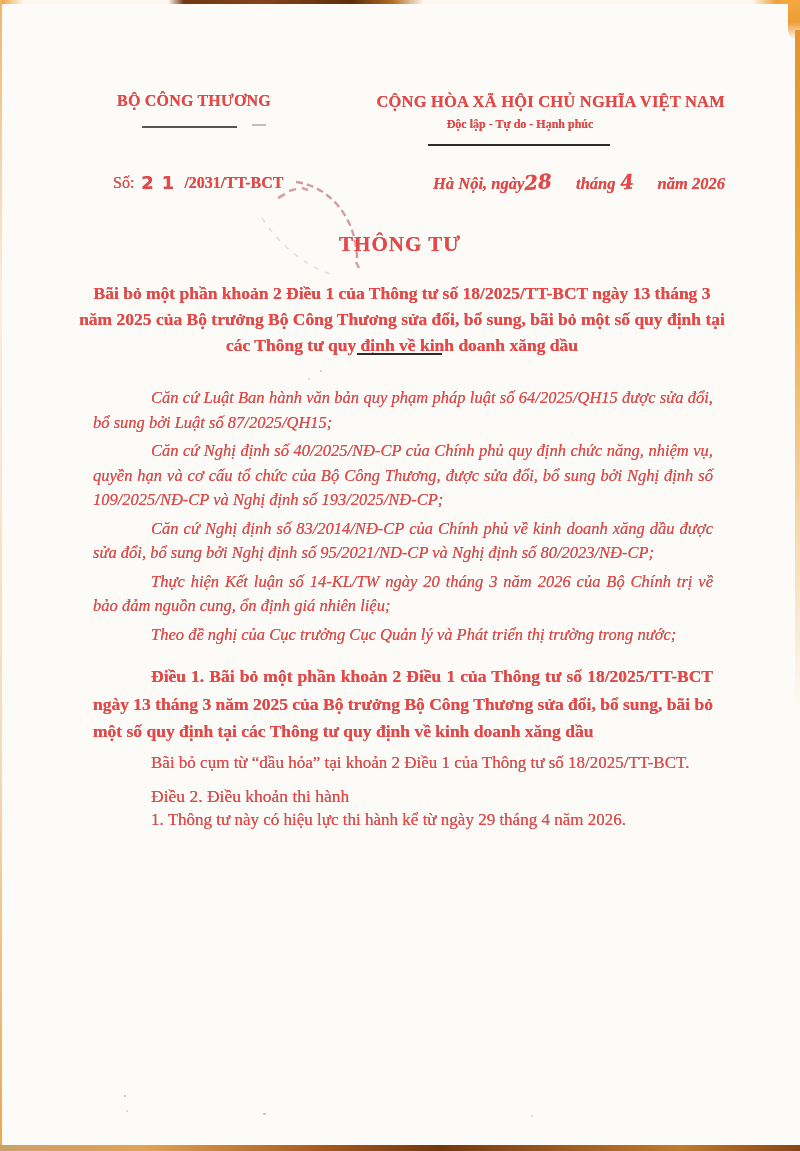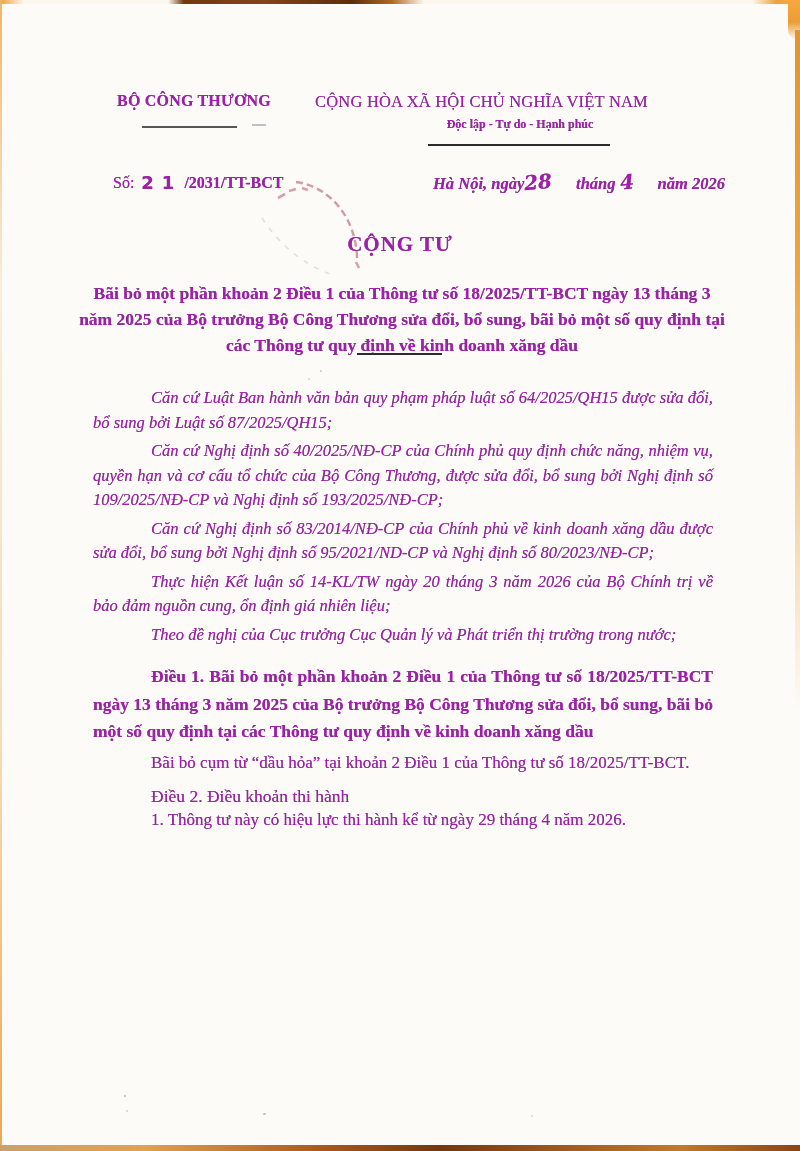"BỘ CÔNG THƯƠNG" .paper { color: #a21caf -> #ef4444 }
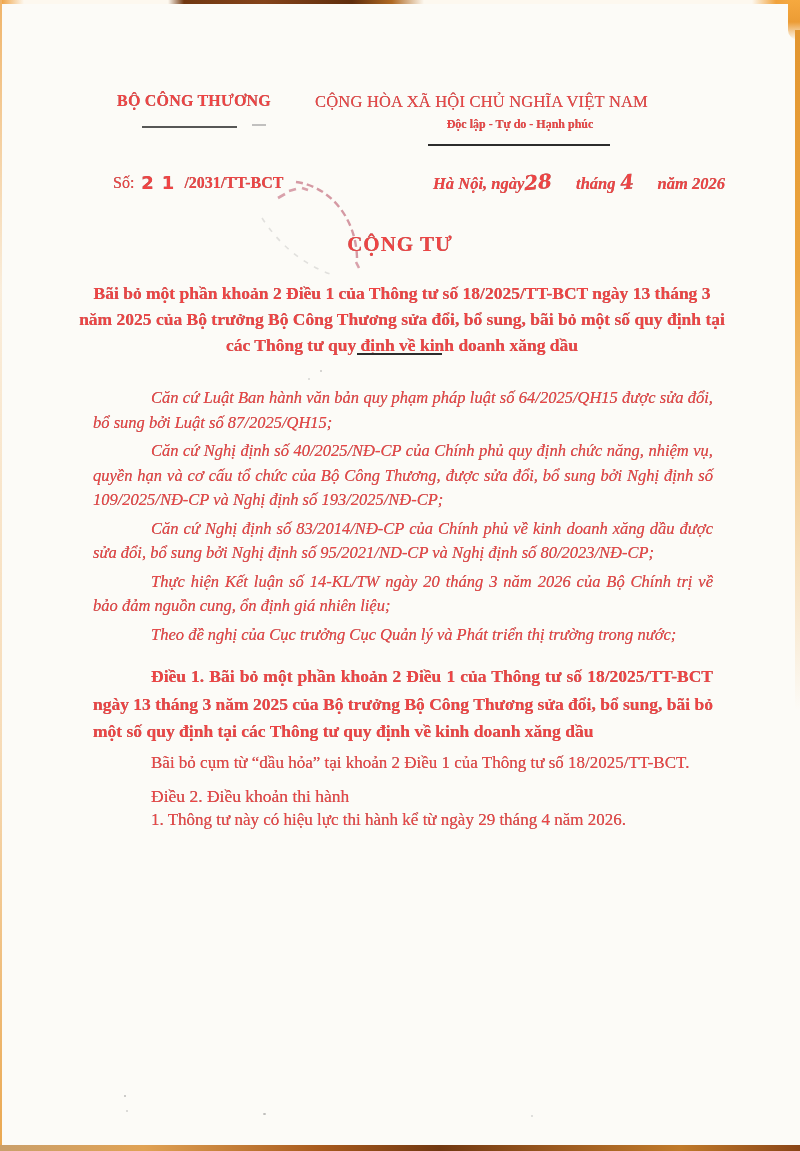"CỘNG HÒA XÃ HỘI CHỦ" .motto1 { font-weight: normal -> bold; text-align: left -> right }
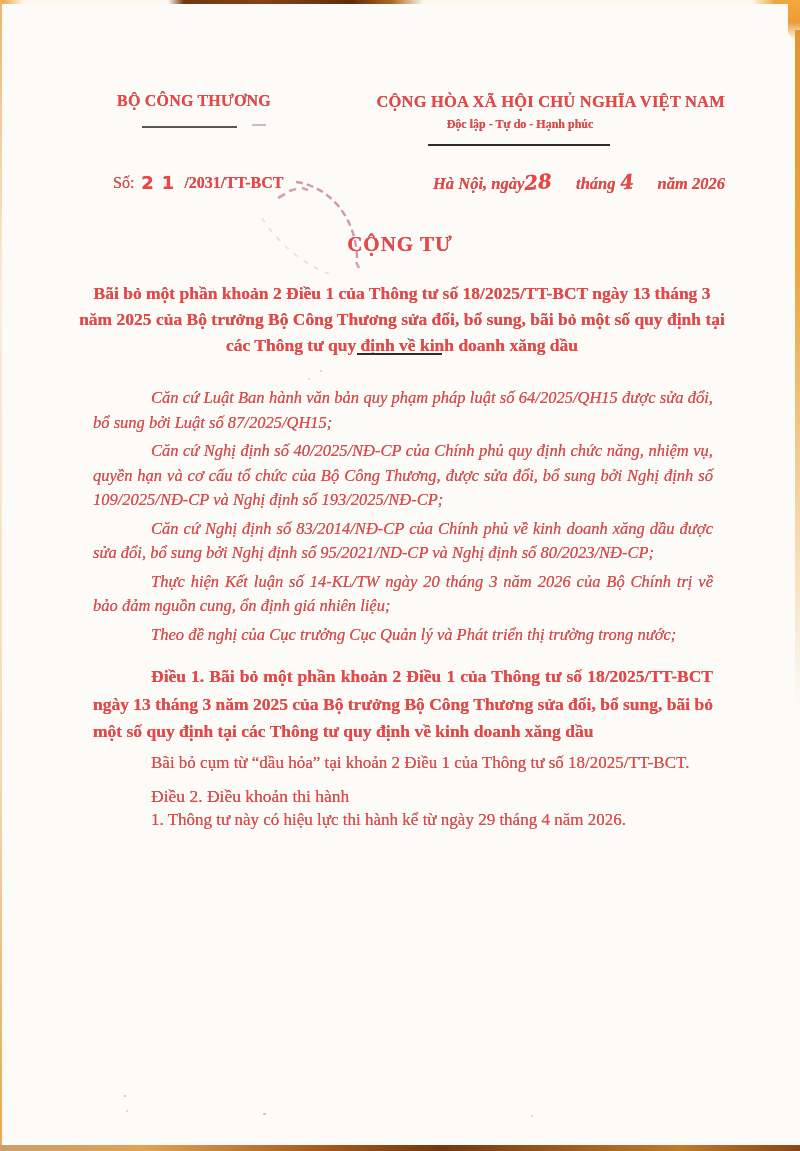"CỘNG TƯ" div.doc-type { text: CỘNG -> THÔNG }
